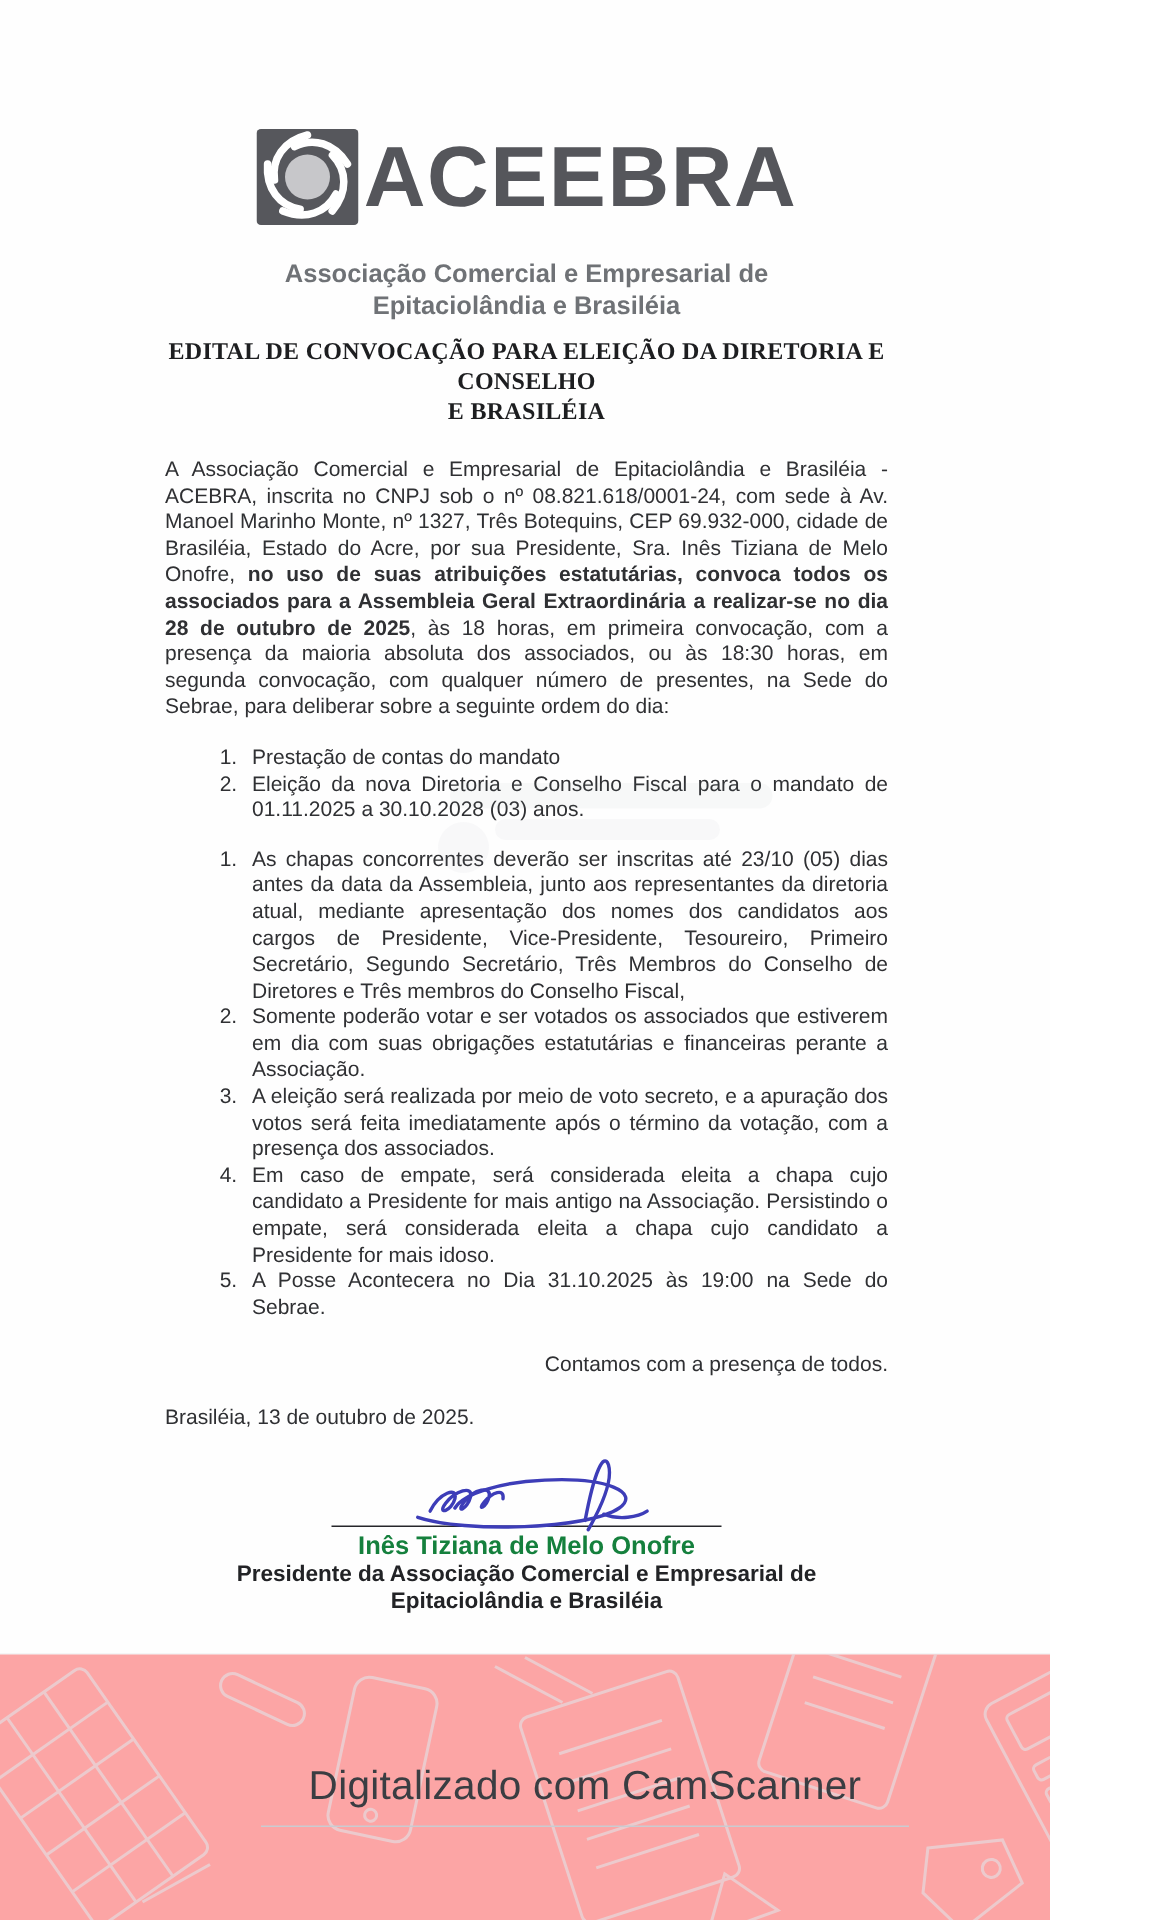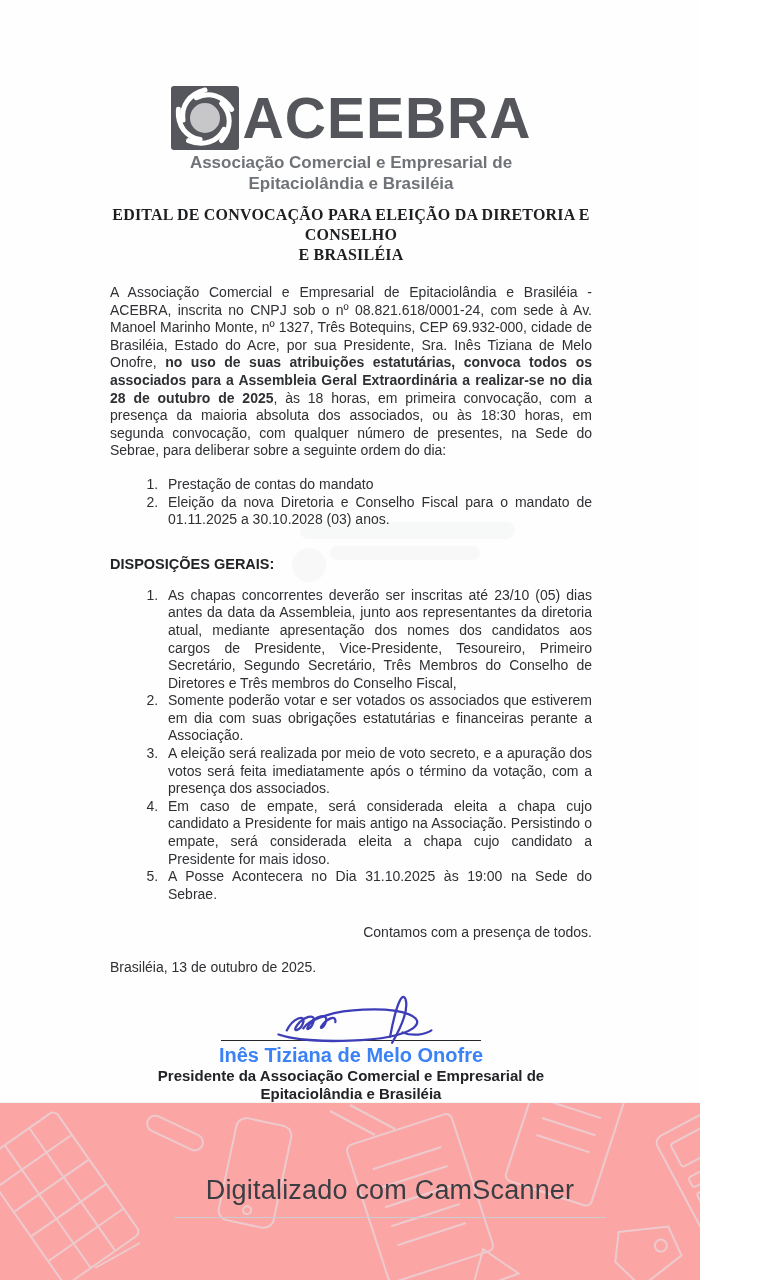"Associação Comercial e Empresarial de" .tagline { margin-top: 2px -> 22px }
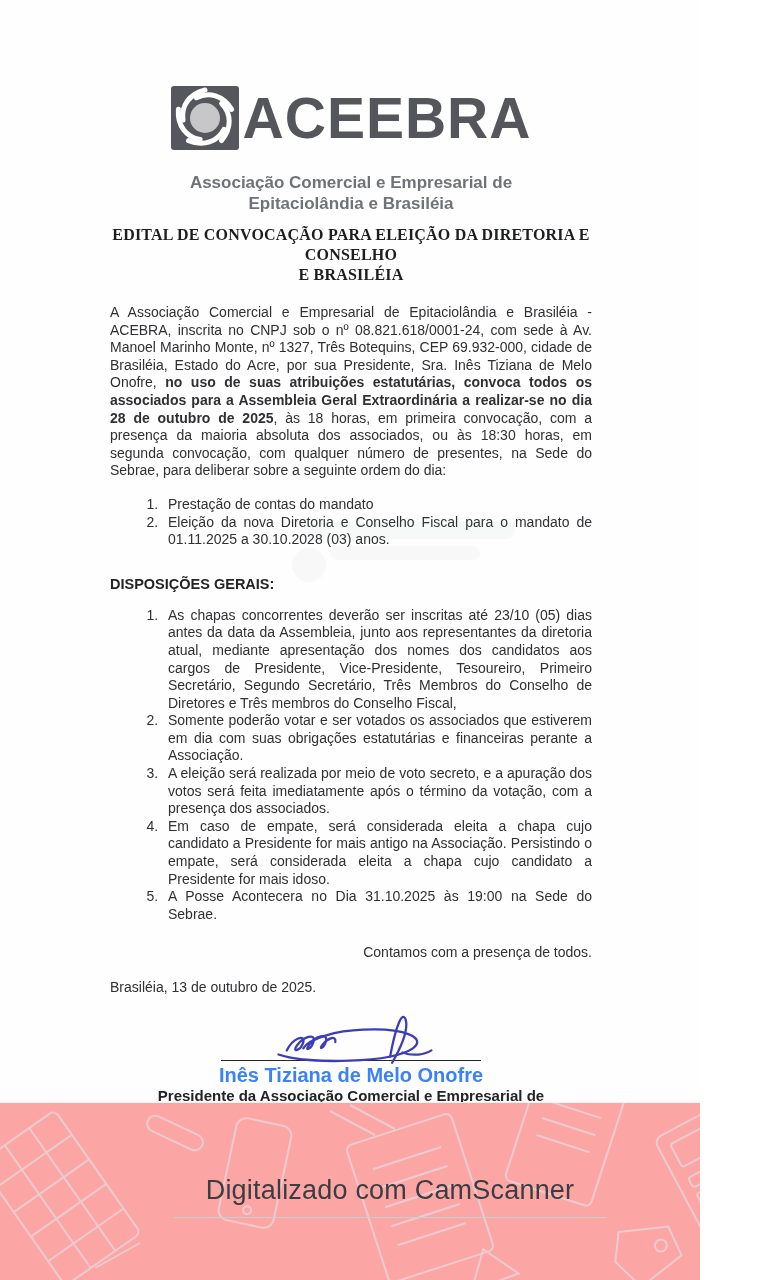"DISPOSIÇÕES GERAIS:" div.section-heading { html: <div>DISPOSIÇÕES GERAIS:</div> -> none }
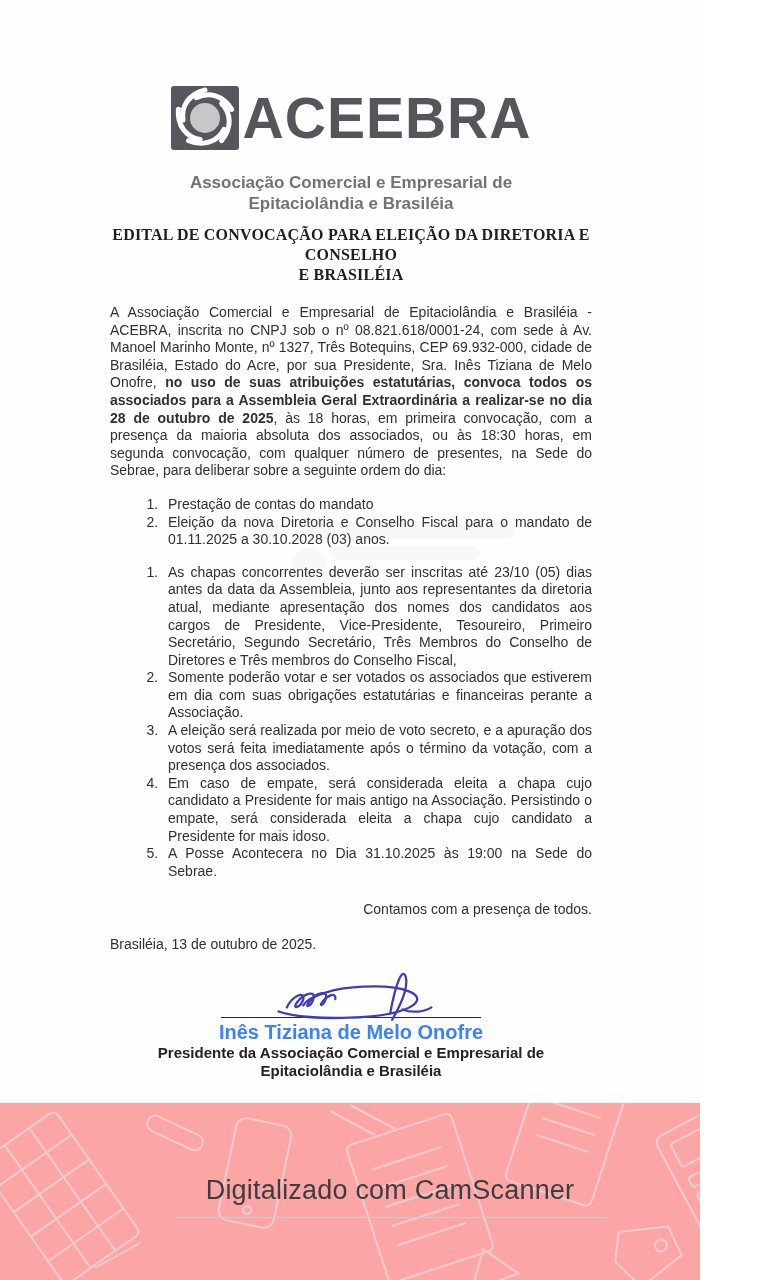"Inês Tiziana de Melo Onofre" .signer-name { color: #3b82f6 -> #15803d; font-size: 20px -> 17px }
